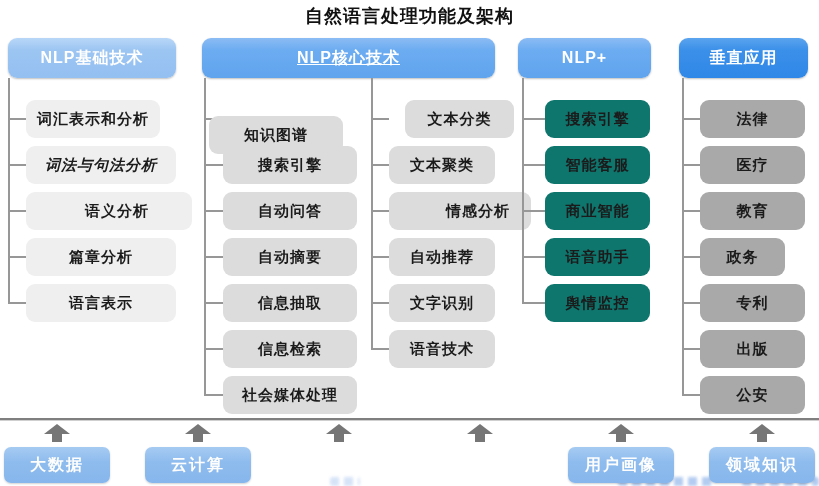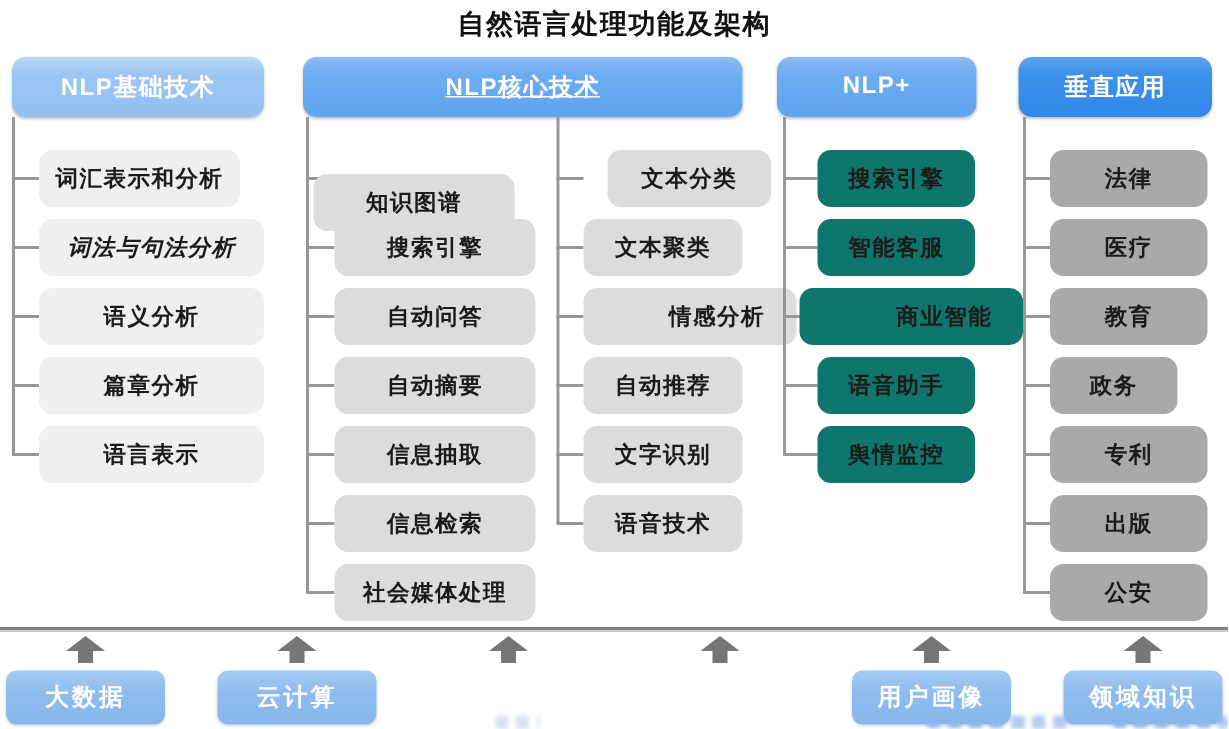"语义分析" div.tree-item { padding-left: none -> 16px }
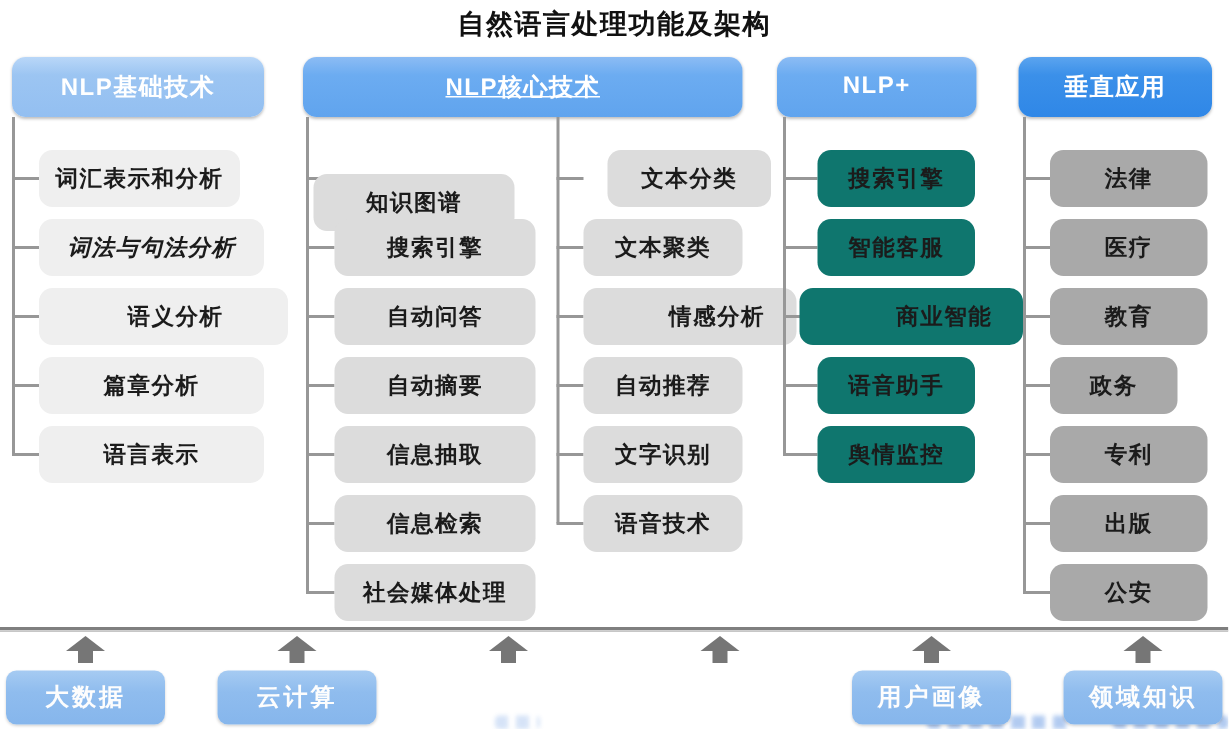"商业智能" div.tree-item { left: 533px -> 545px; padding-left: 44px -> none }
